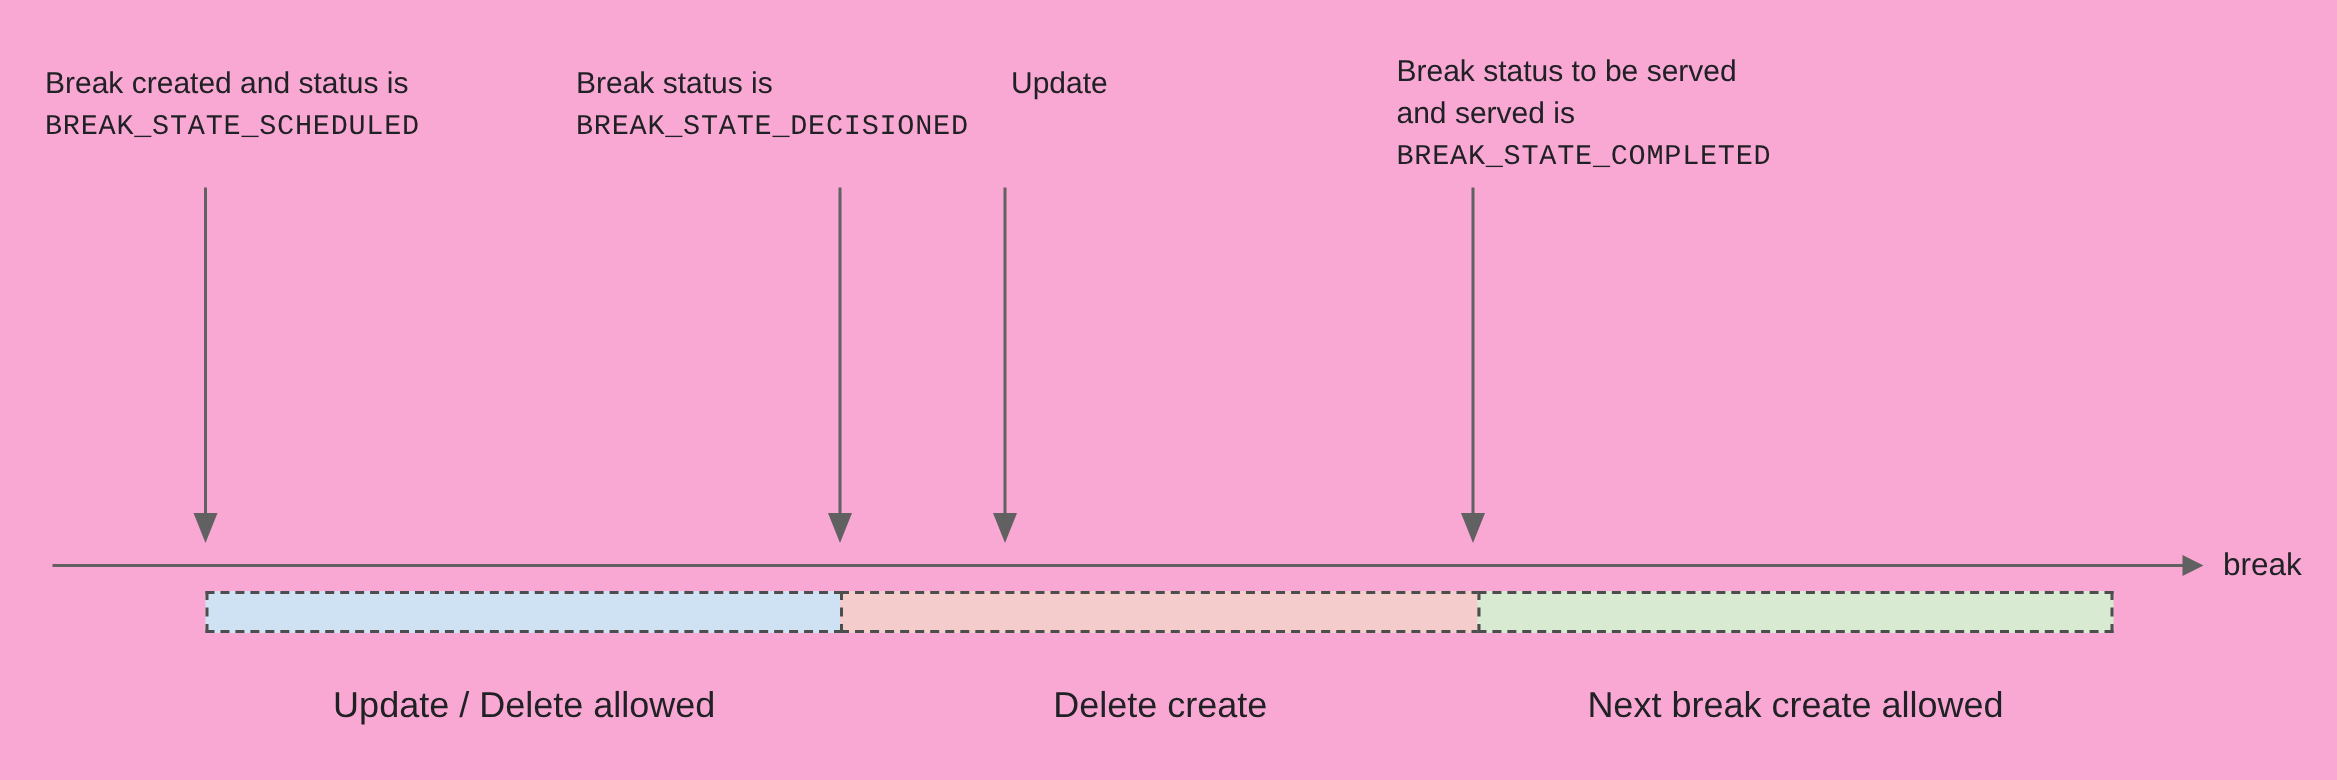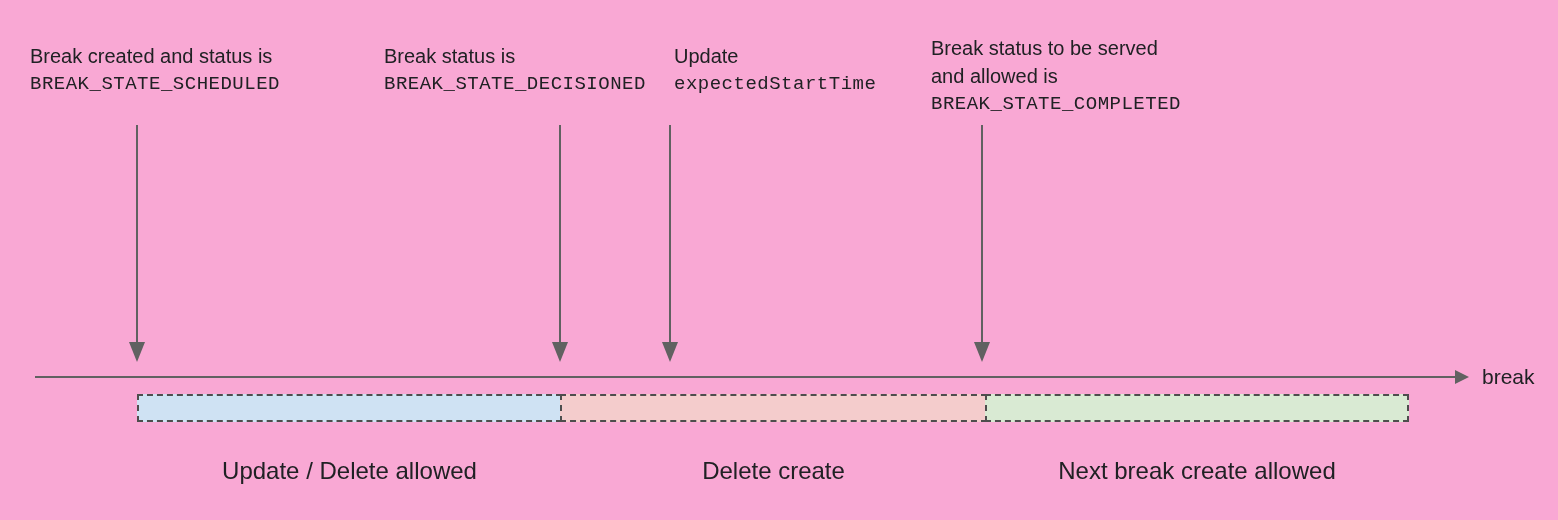"expectedStartTime" div.code { html: <div>expectedStartTime</div> -> none }
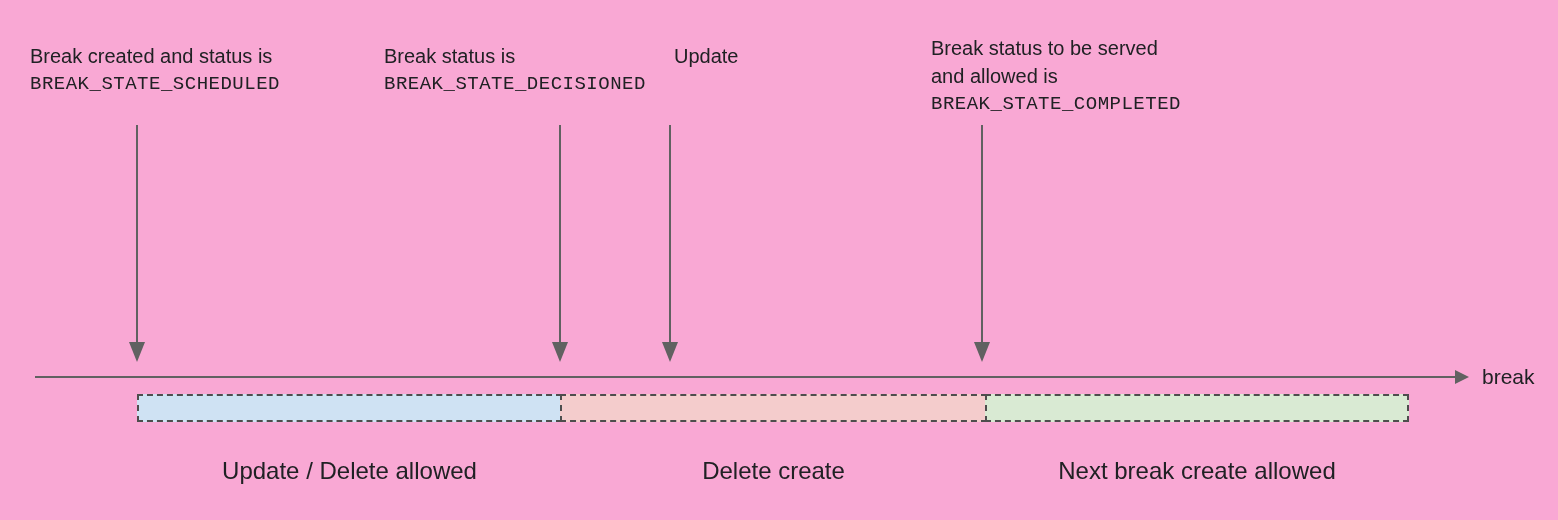"and allowed is" div { text: allowed -> served }
